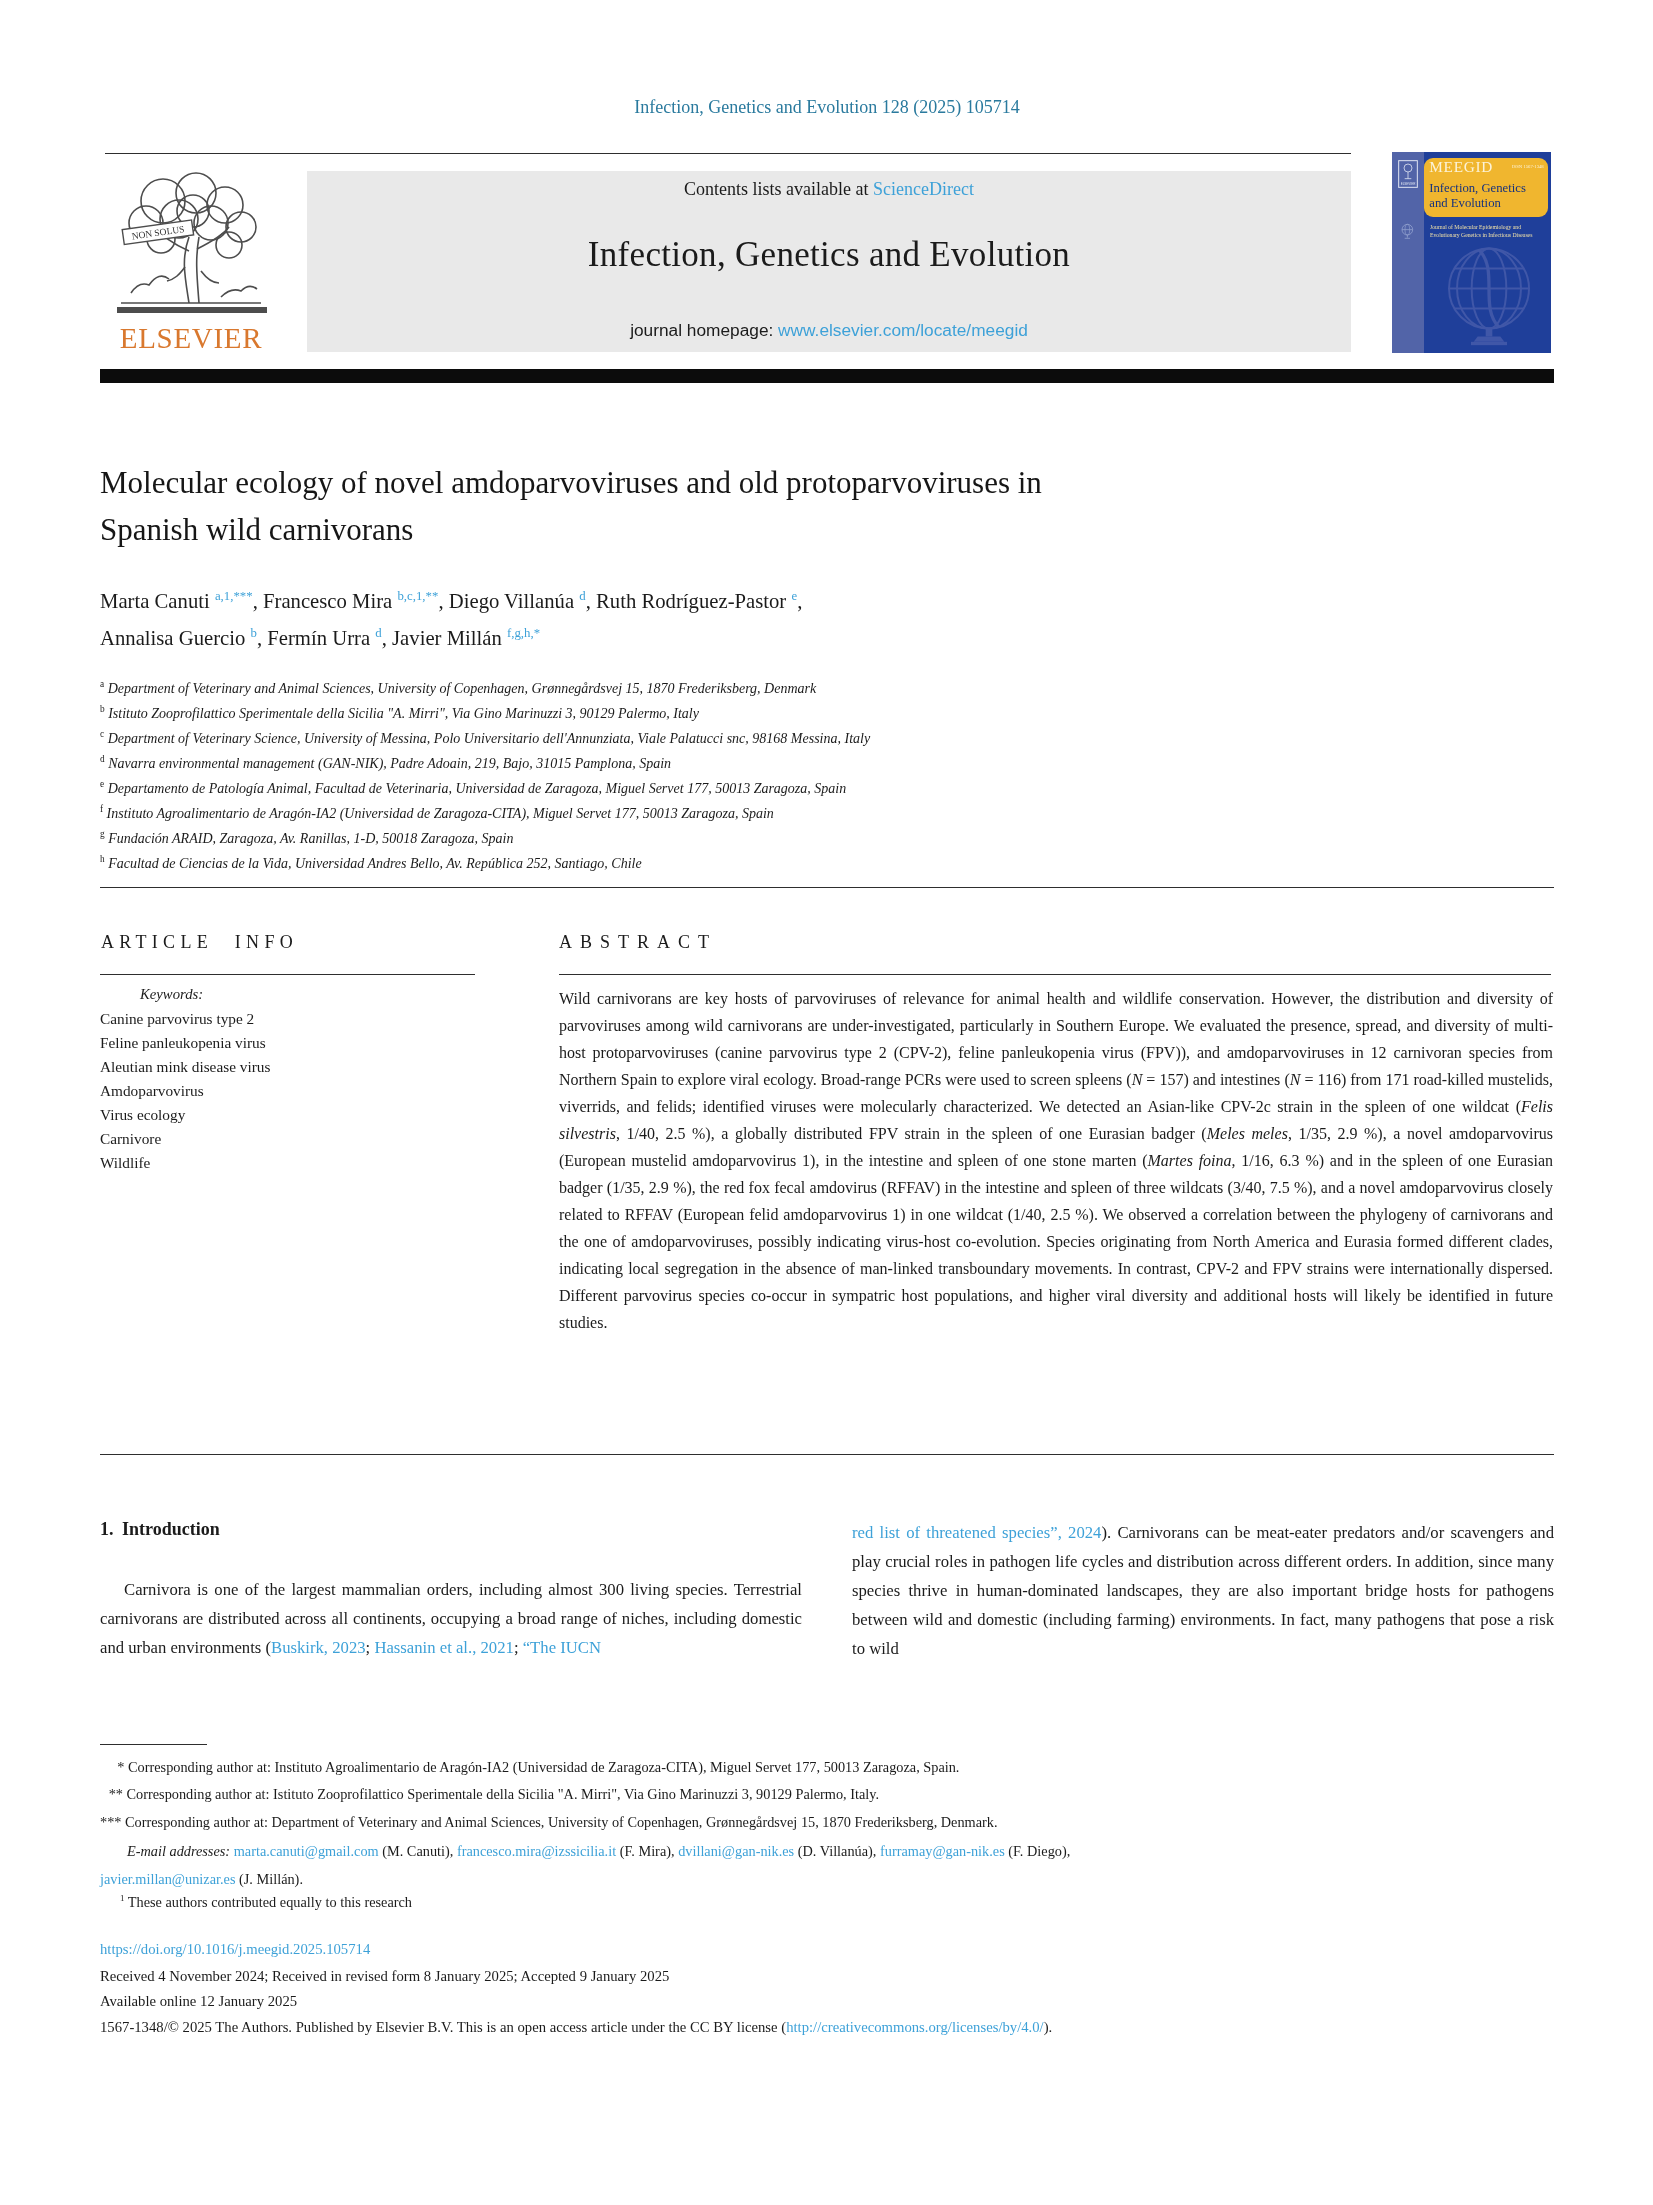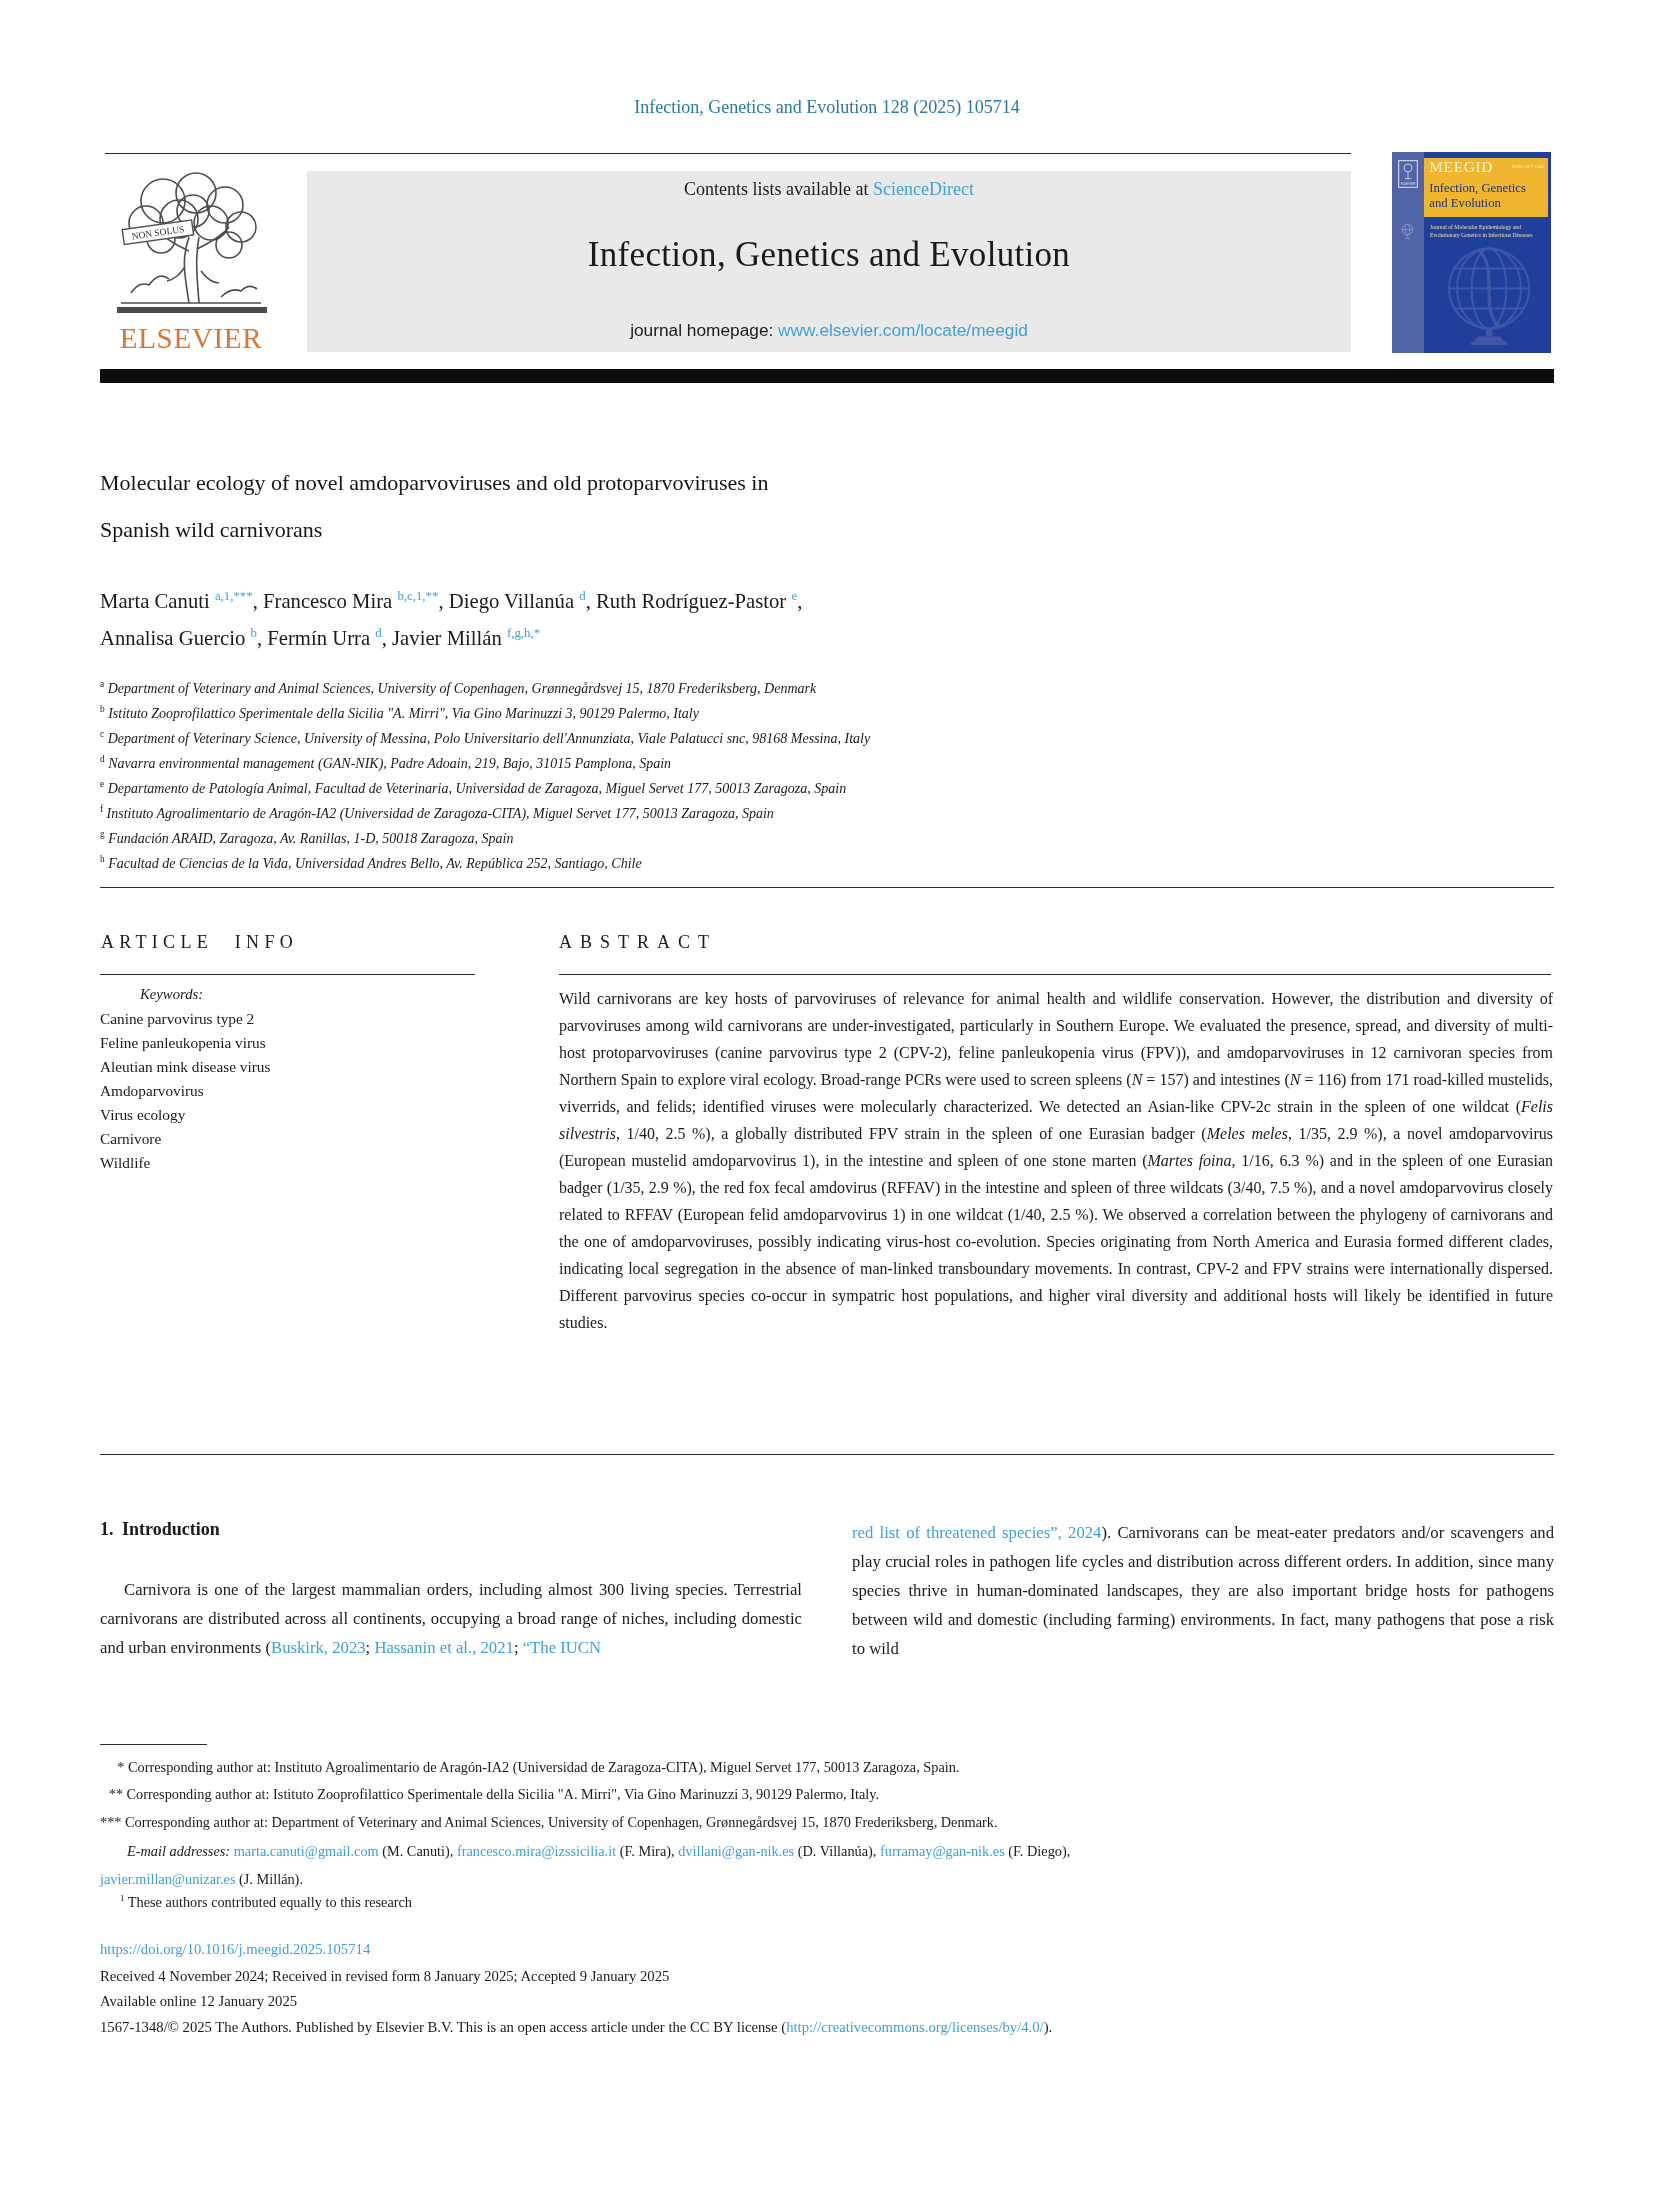"MEEGID" #cover-yellow { border-radius: none -> 9px }
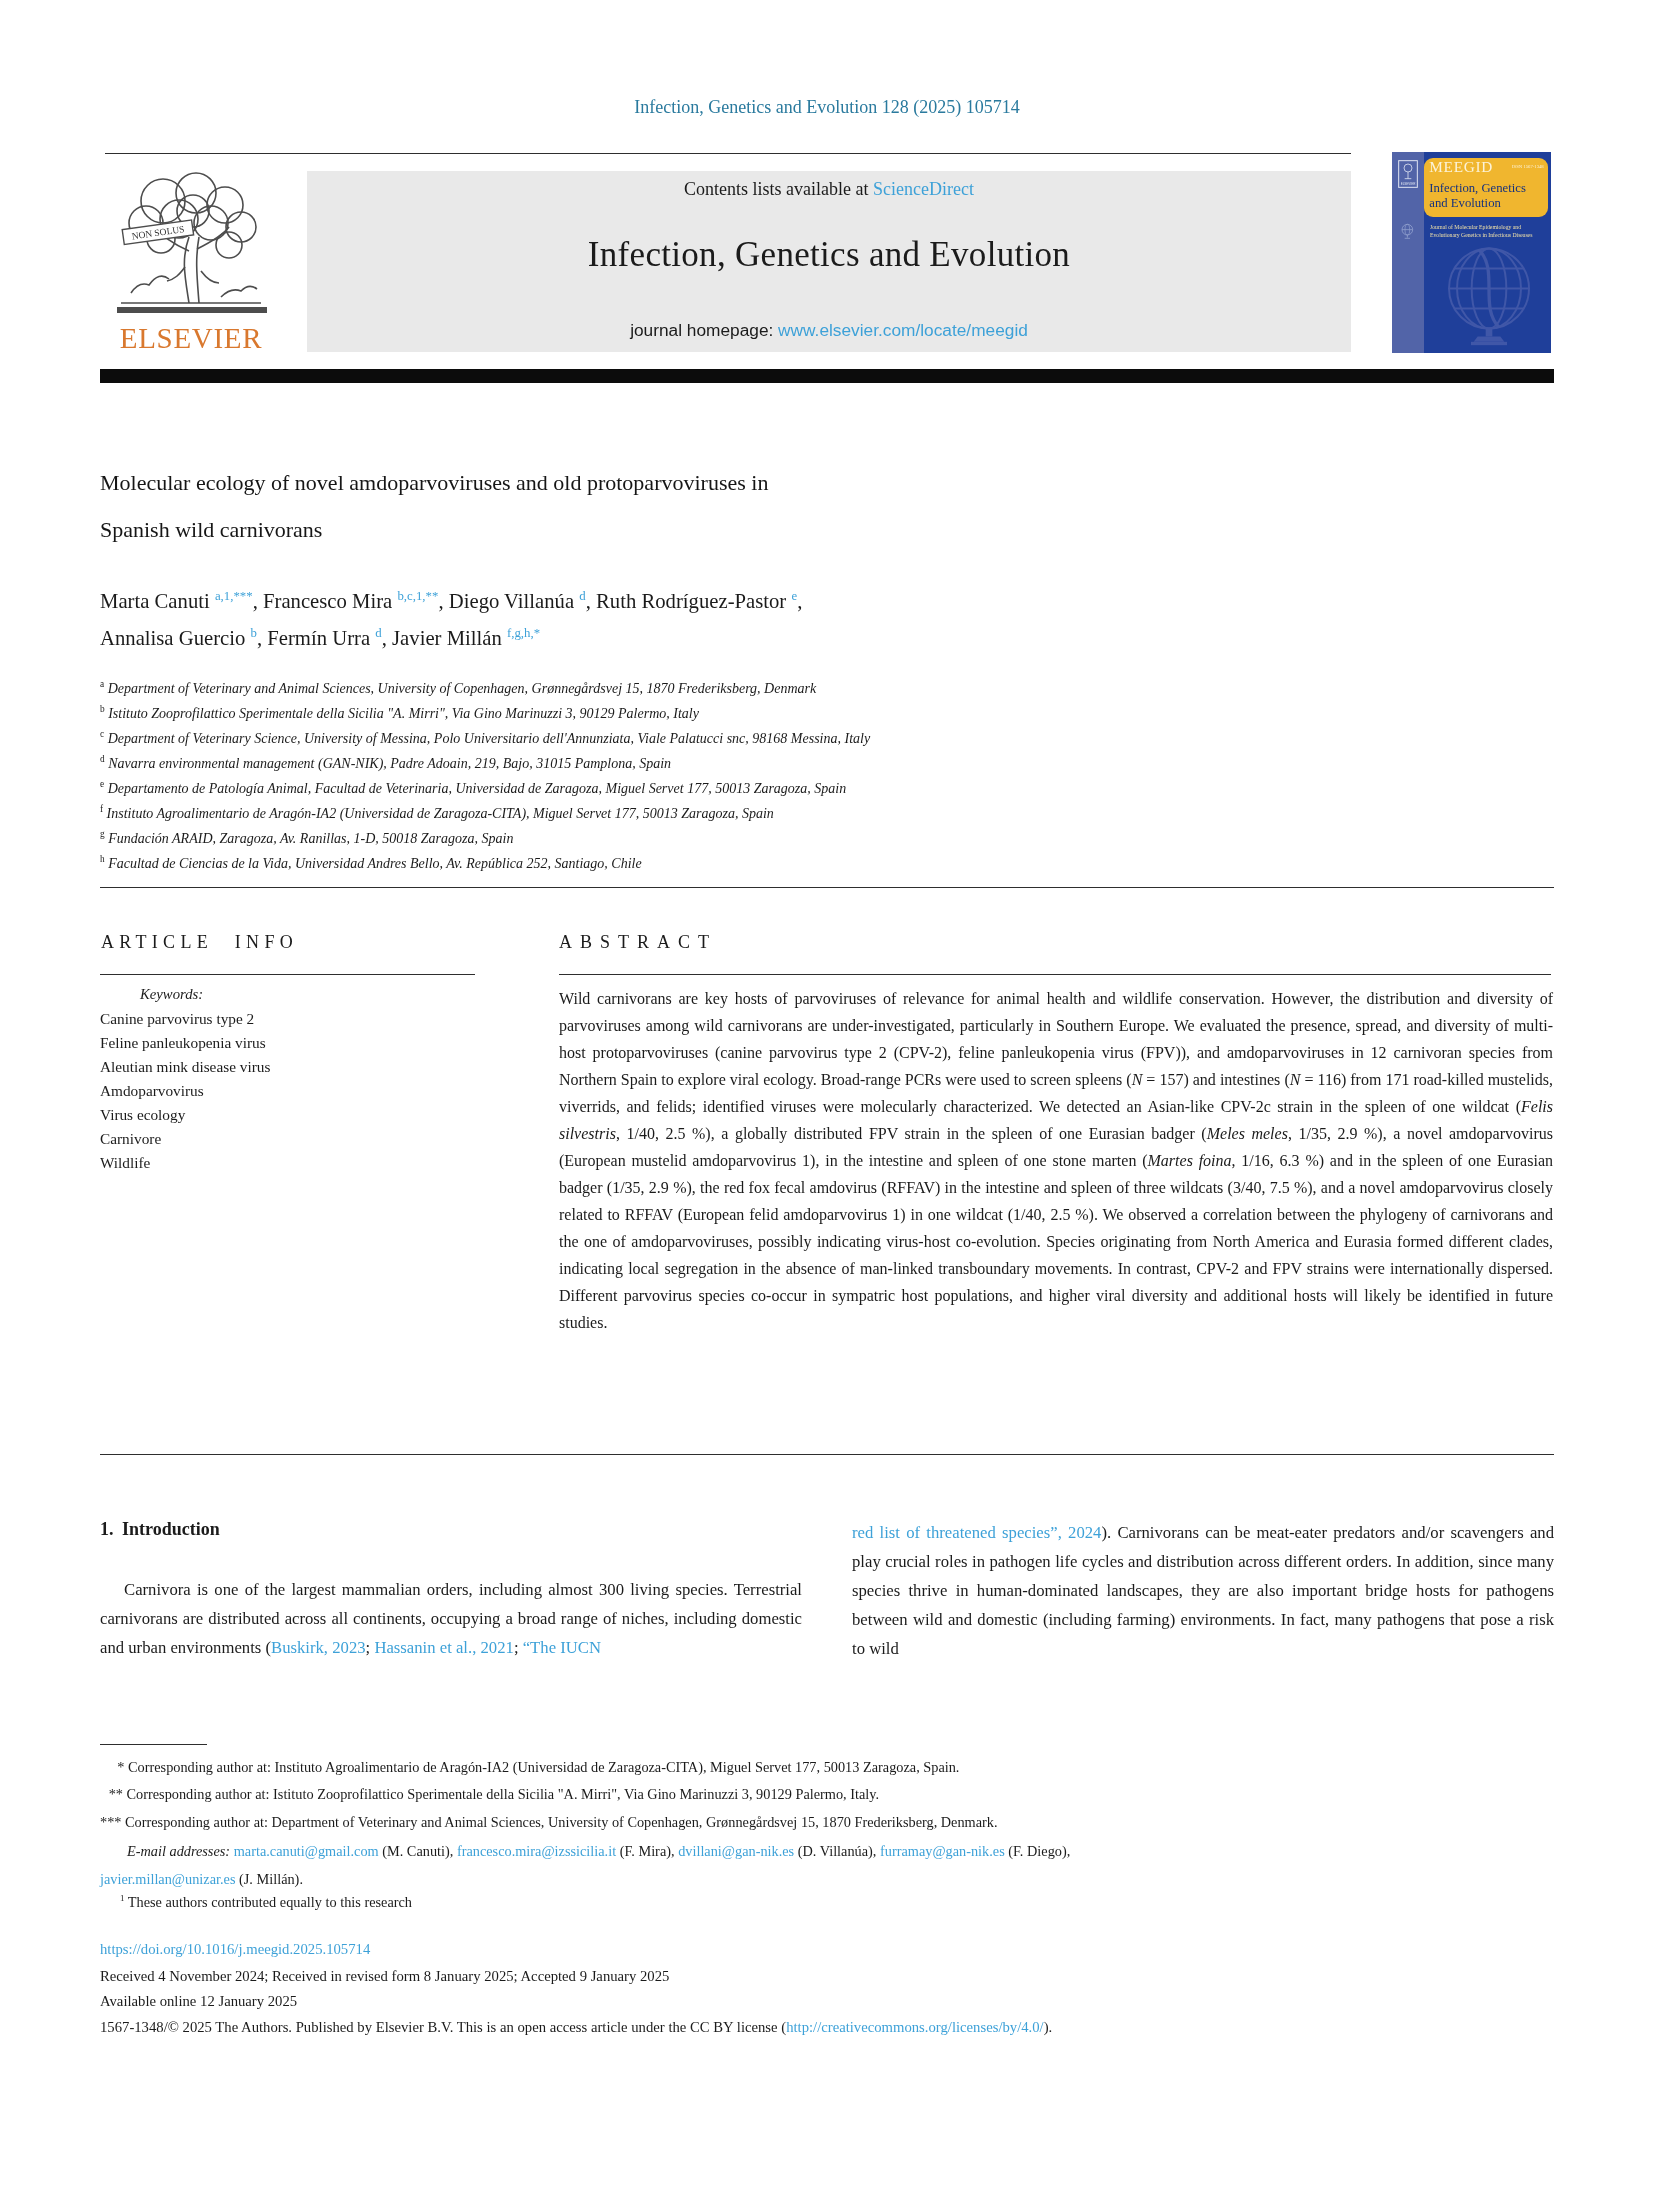"Molecular ecology of novel" #title { font-size: 22px -> 31px }
